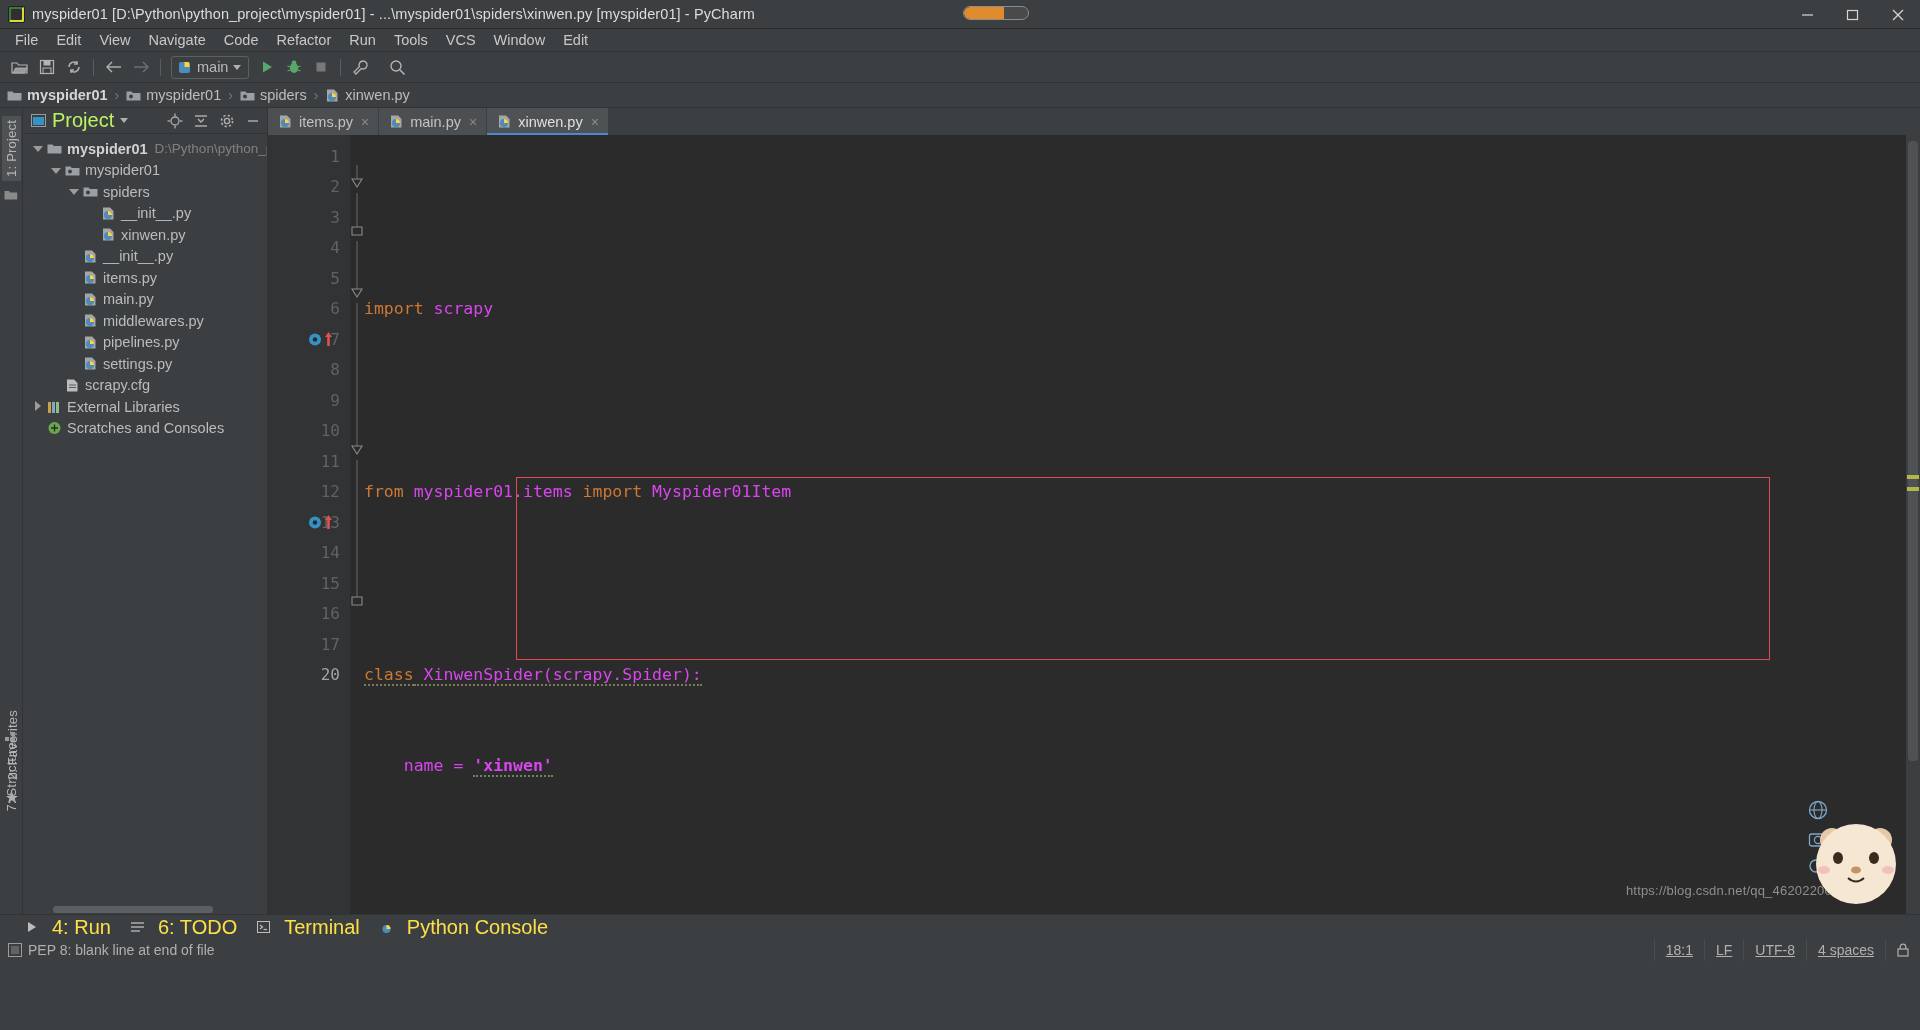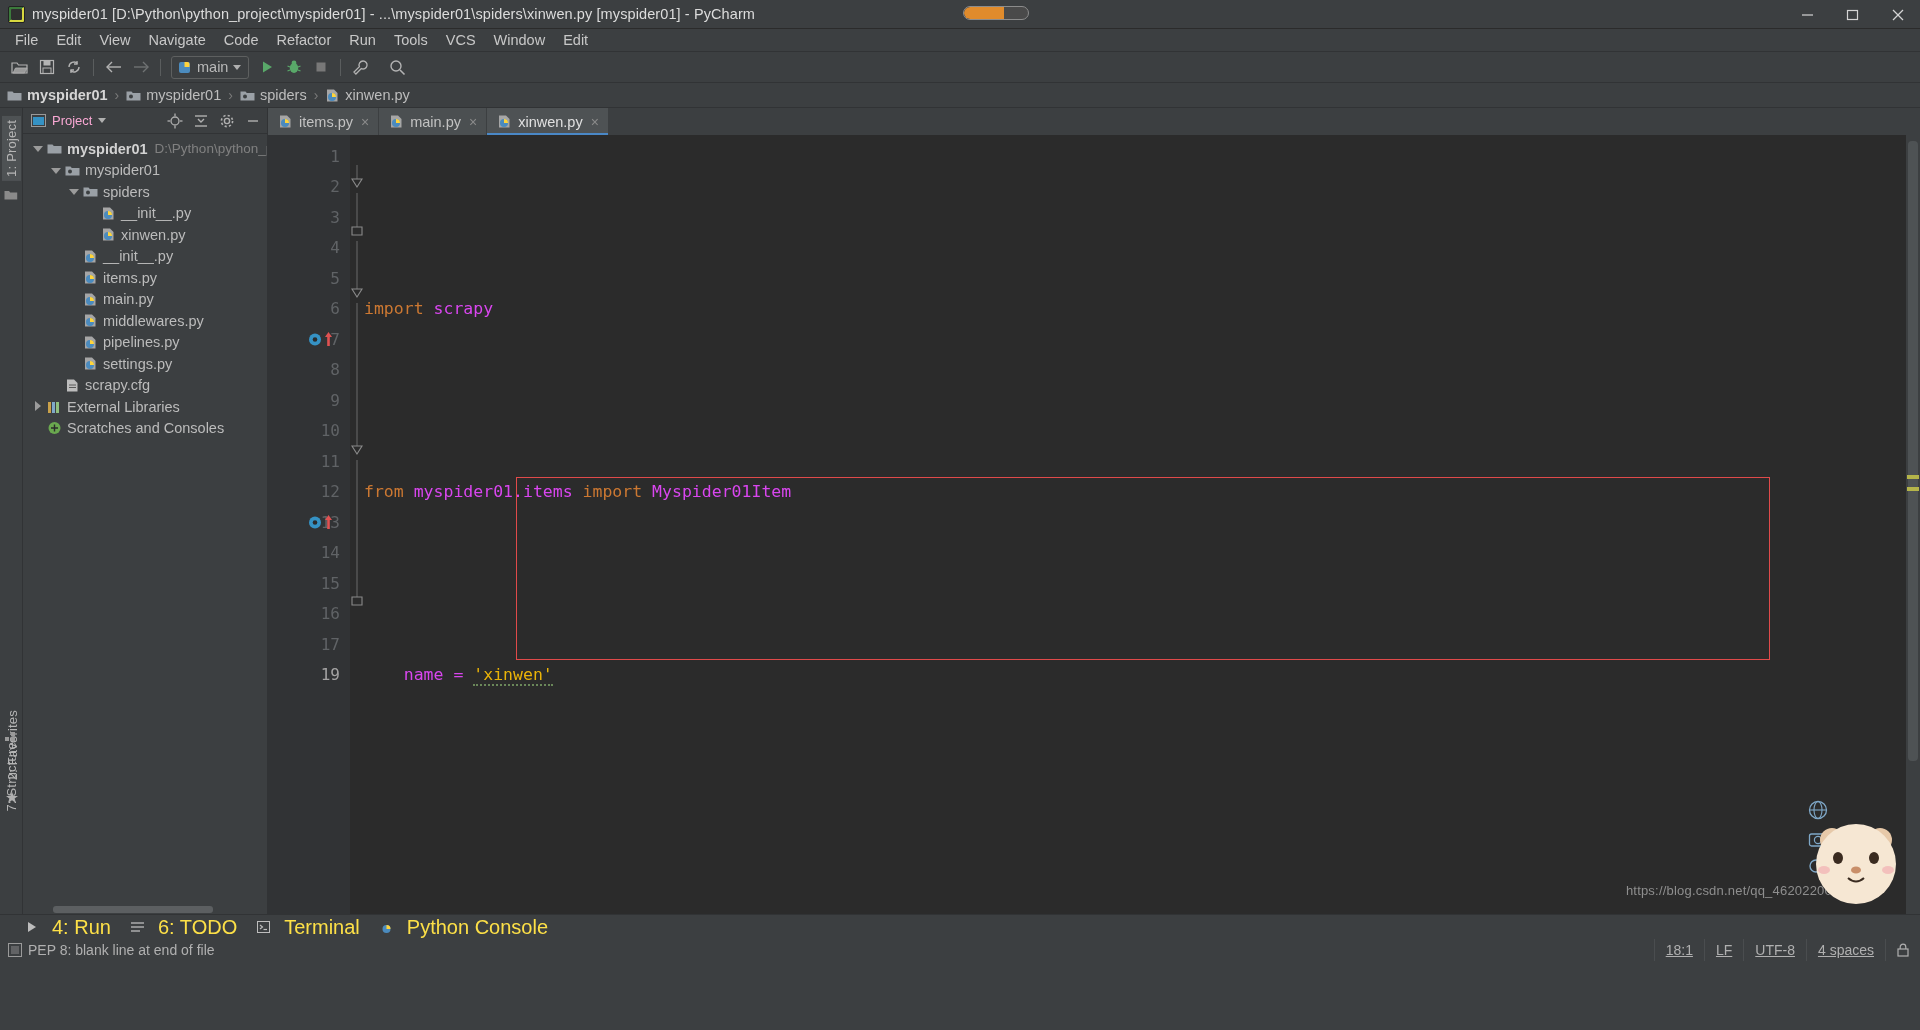"Project" .pp-title { color: #f9a8d4 -> #bef264; font-size: 13px -> 20px }
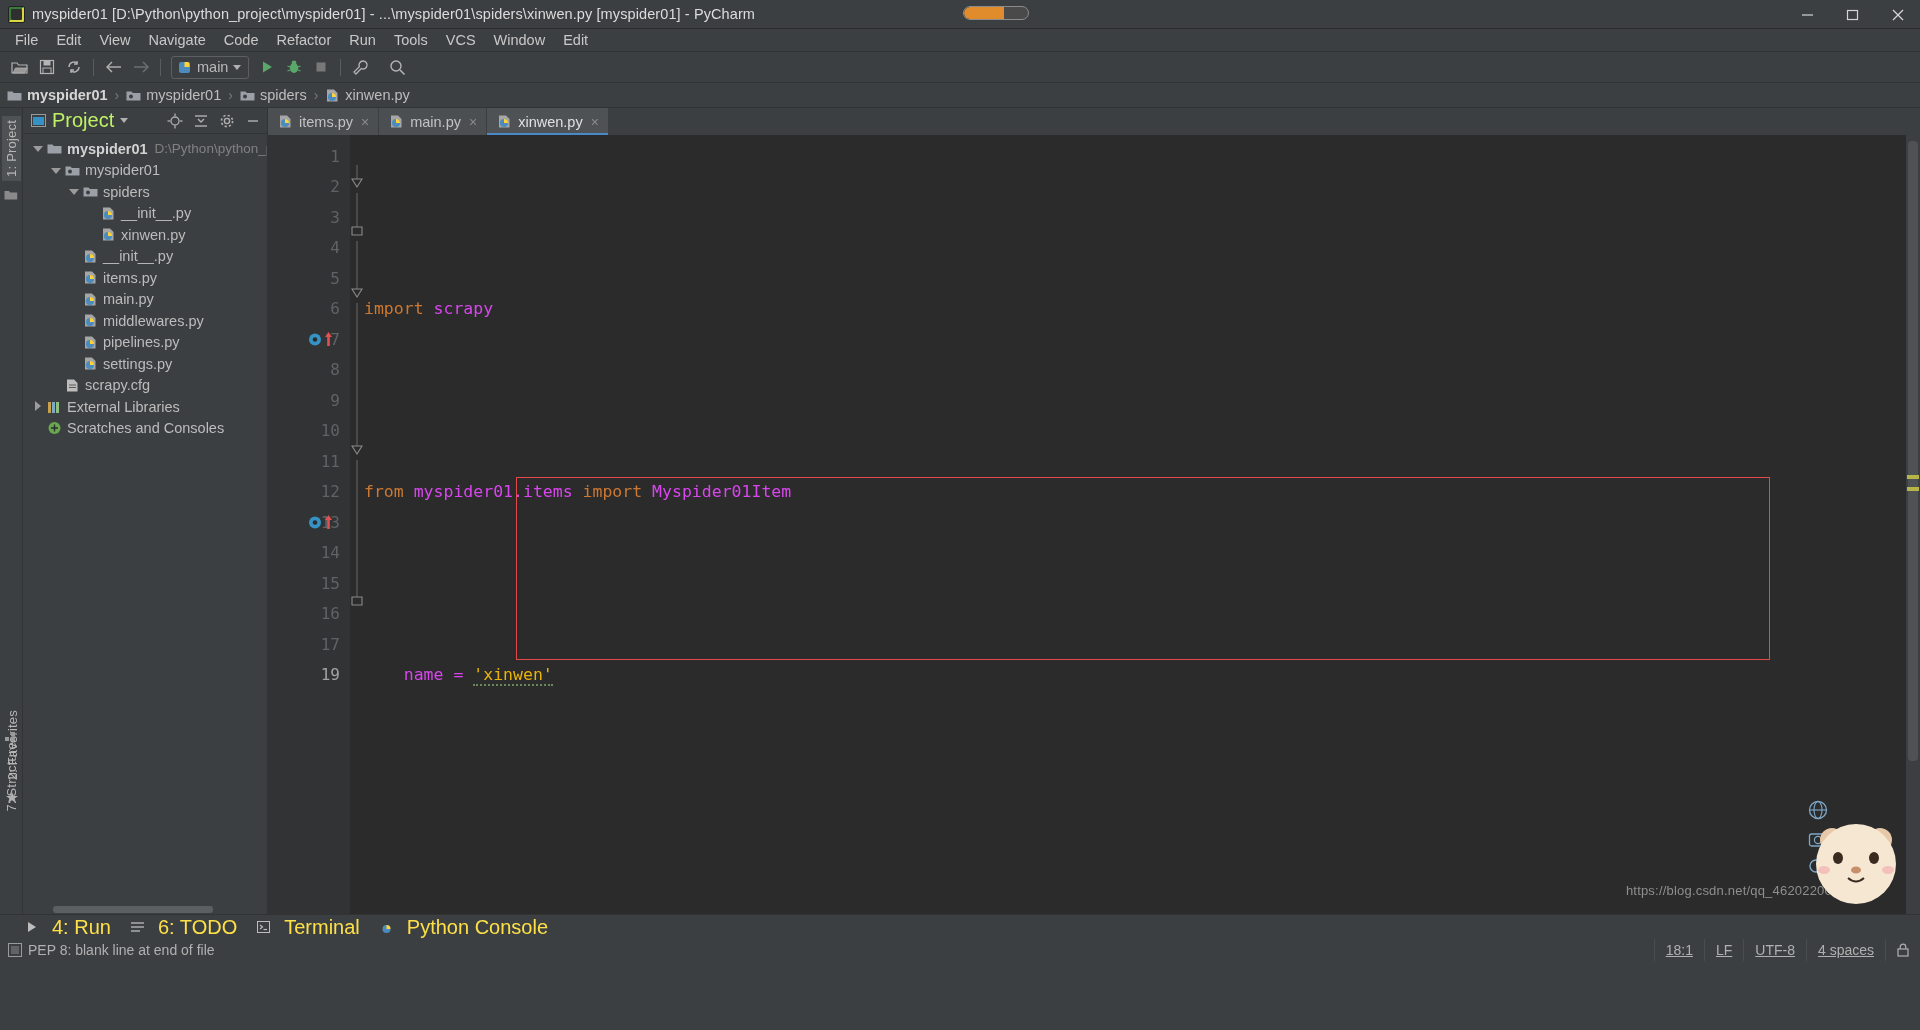"19" div.gline { text: 19 -> 20 }
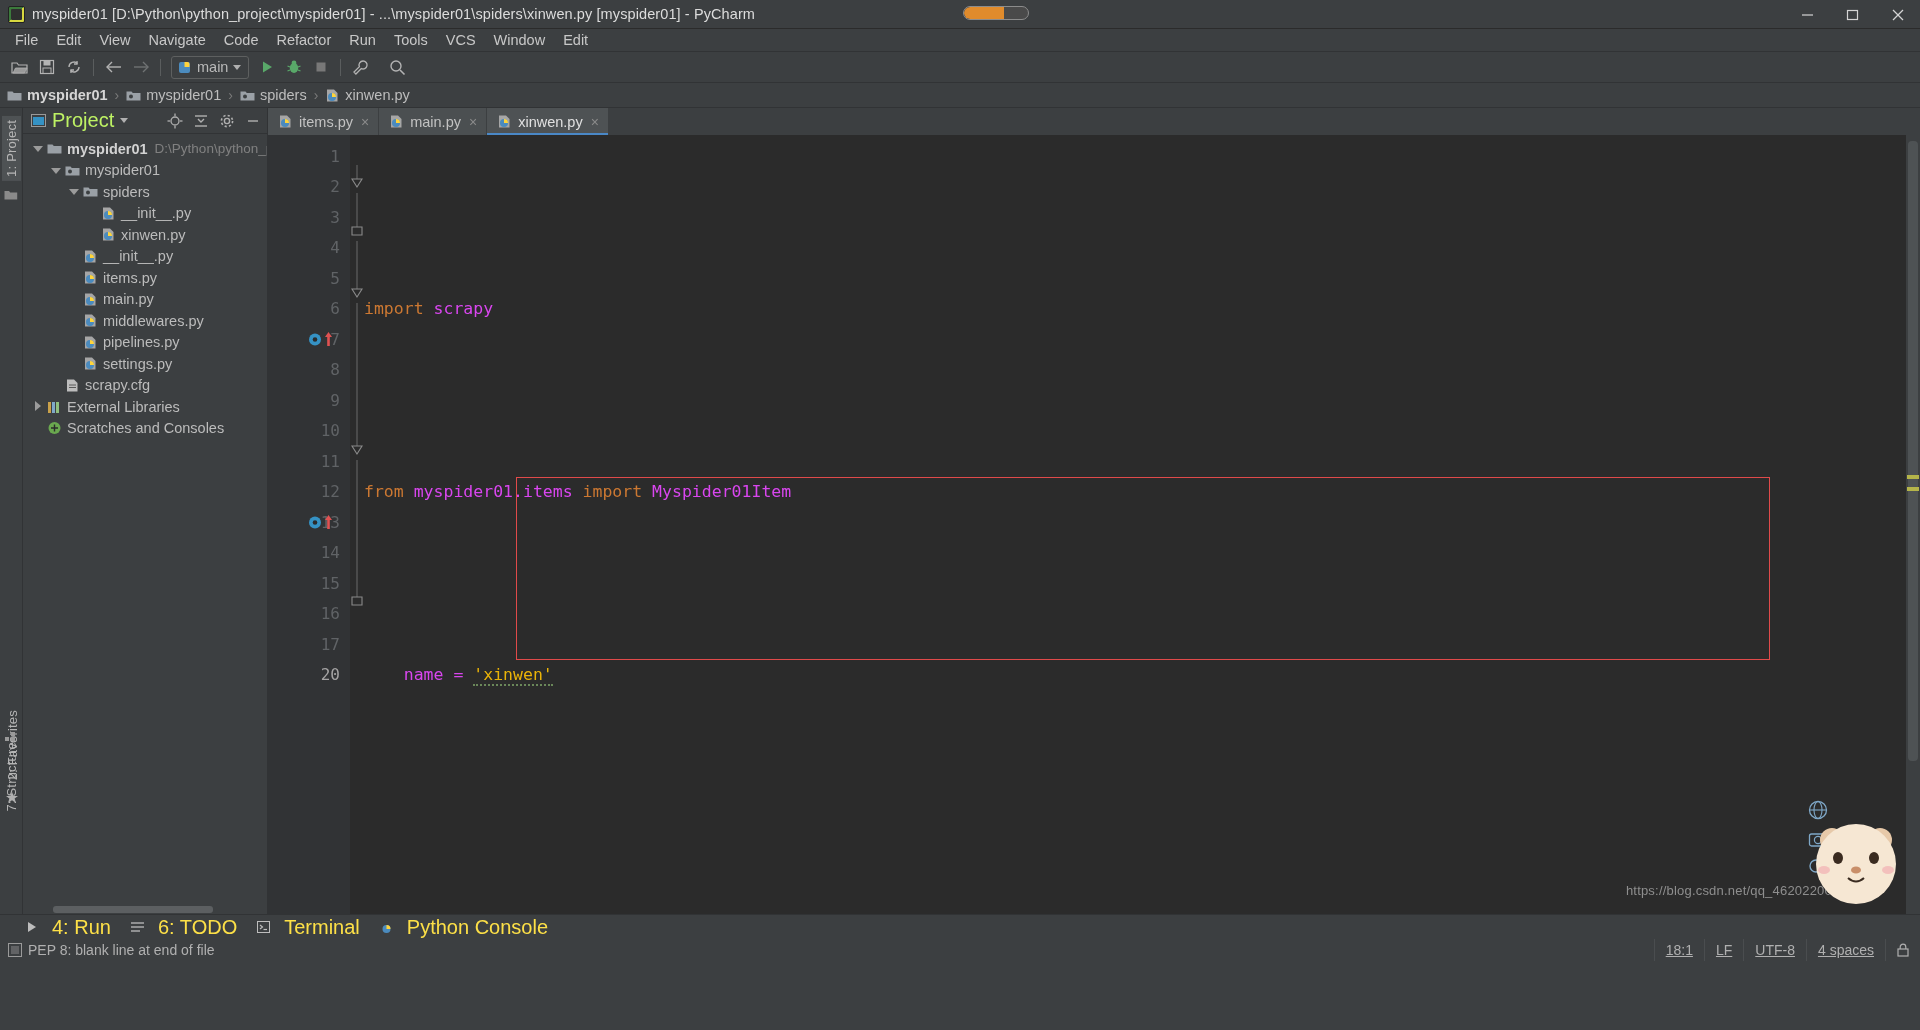"class XinwenSpider(scrapy.Spider):" div.cline { html: none -> <div><span>class</span><span> XinwenSpider(scrapy.Spider):</span></div> }
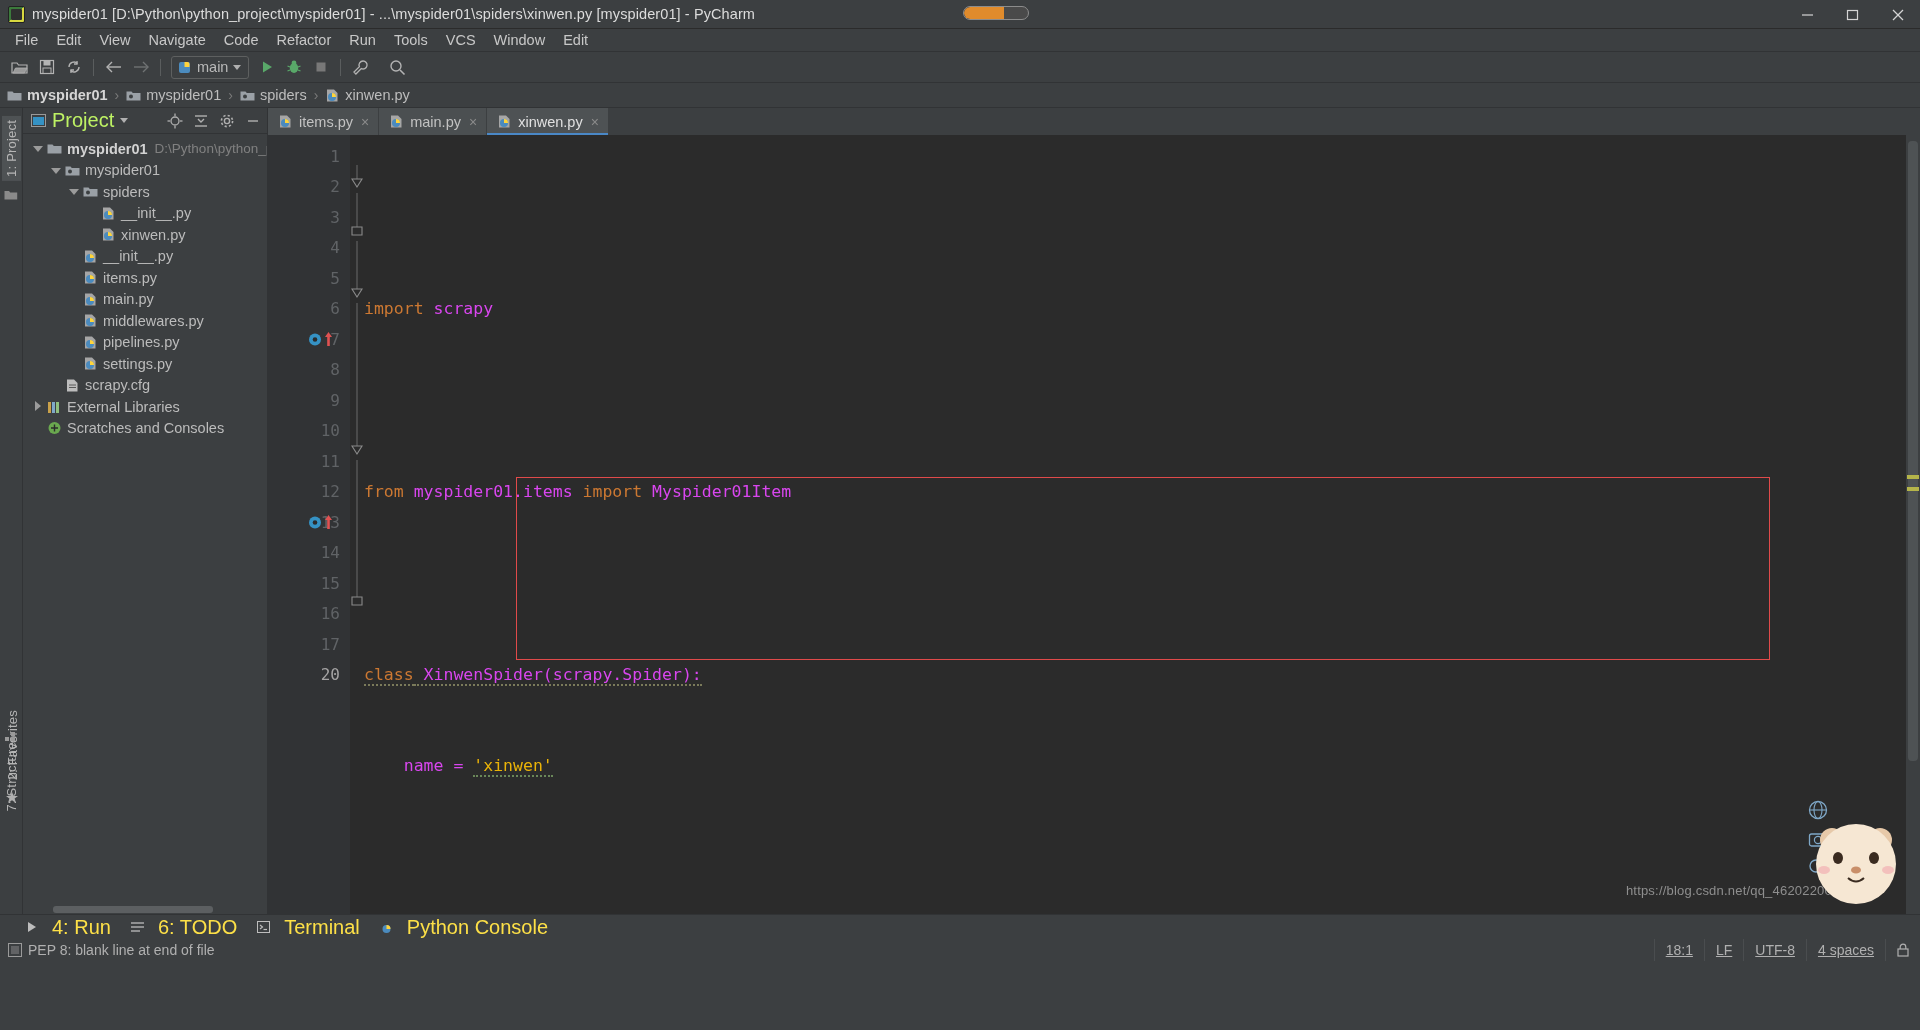"'xinwen'" .str { color: #eab308 -> #d946ef; font-weight: none -> bold }
